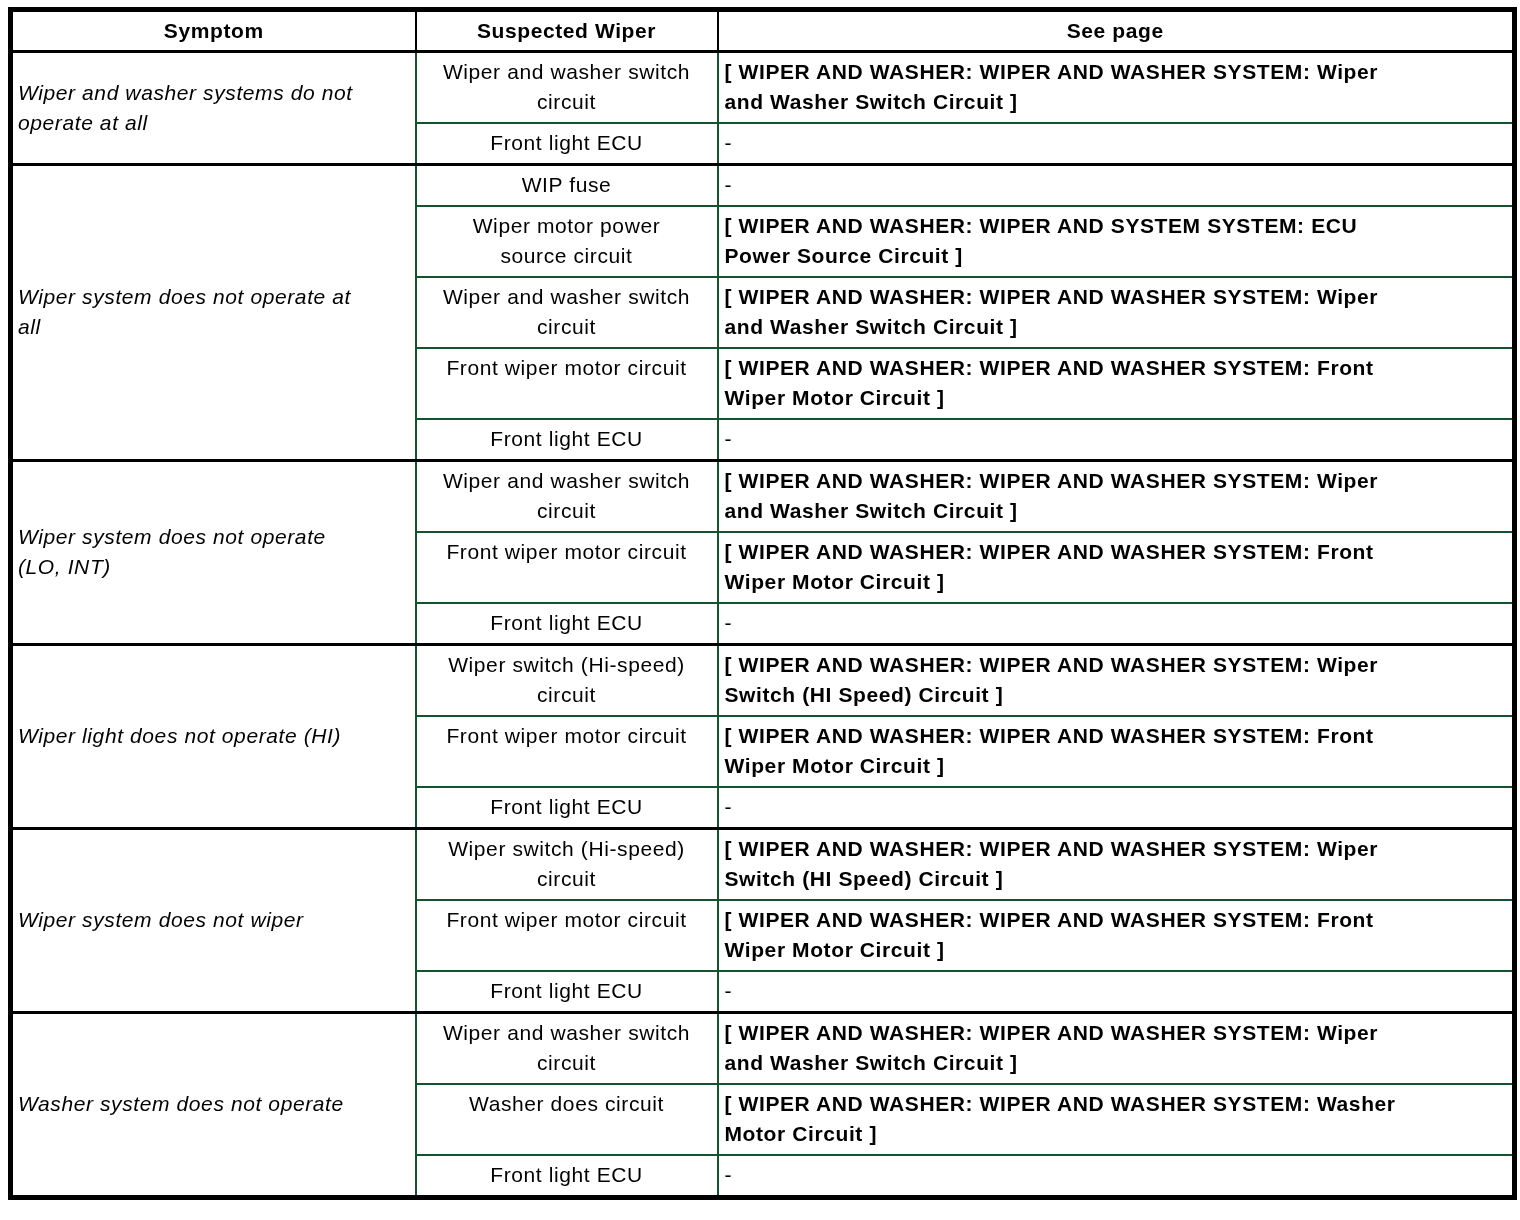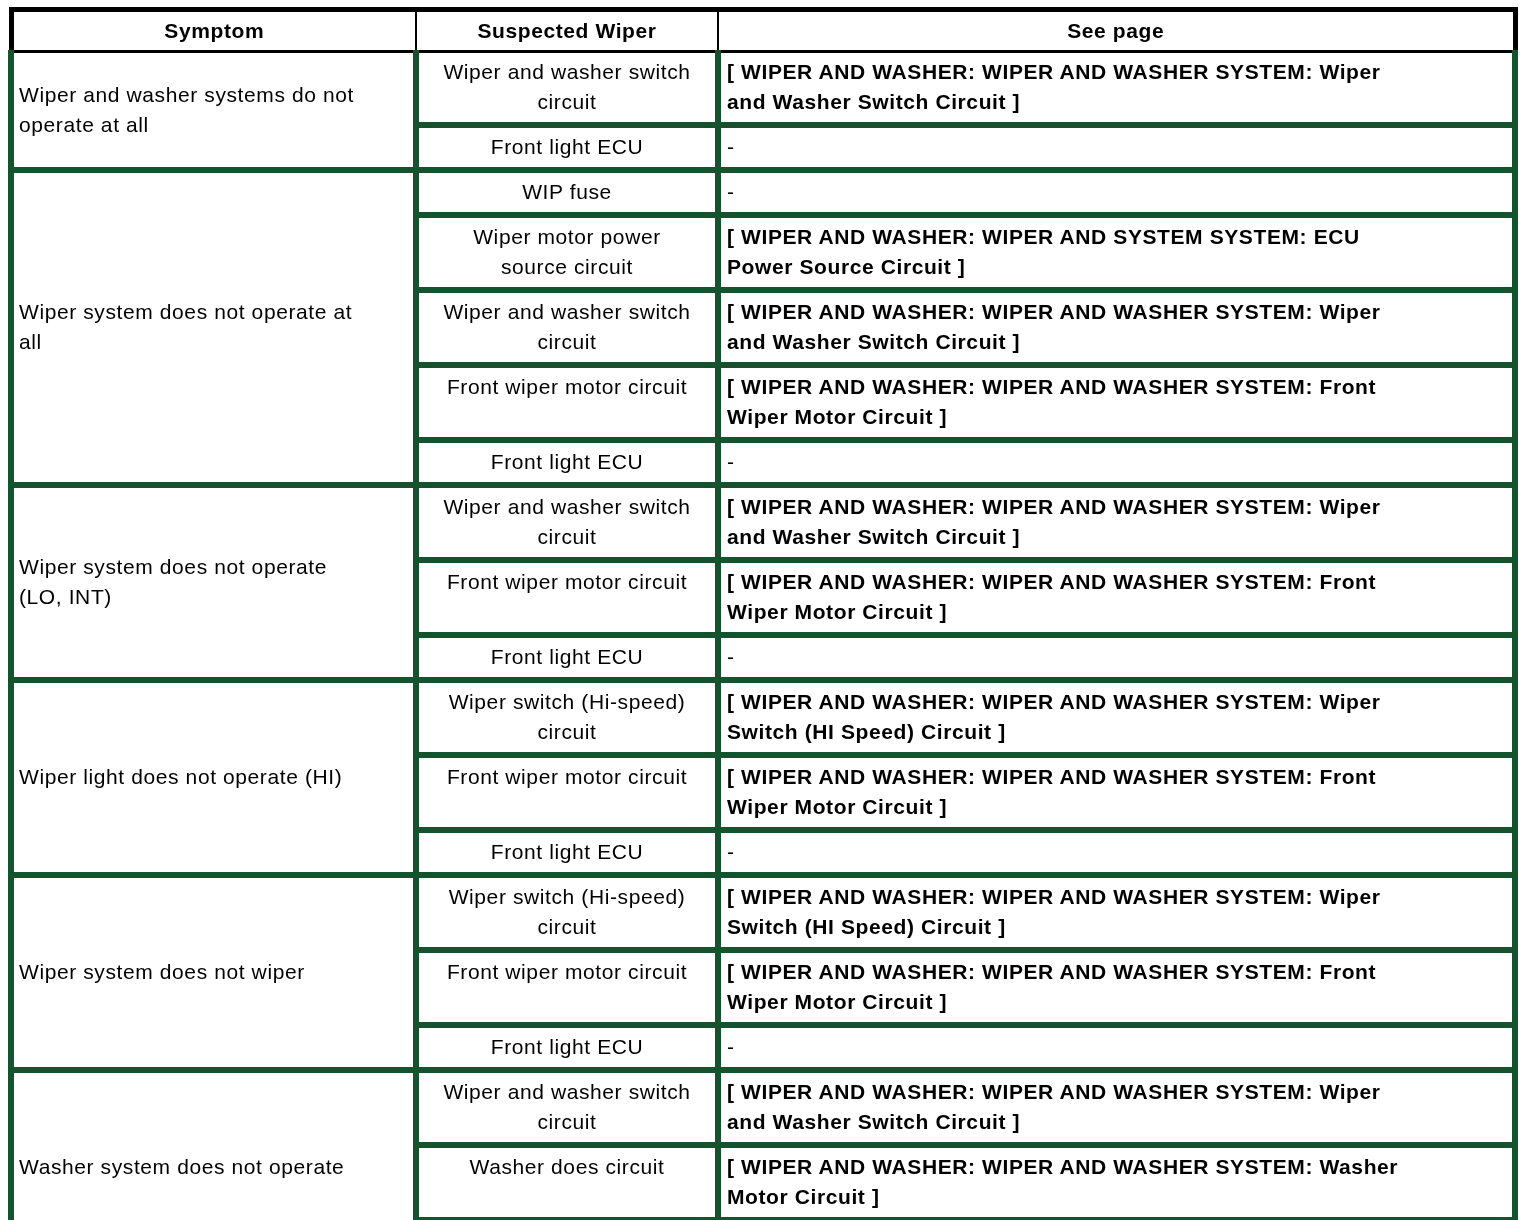"Wiper and washer systems do" td.col-symptom { font-style: none -> italic }
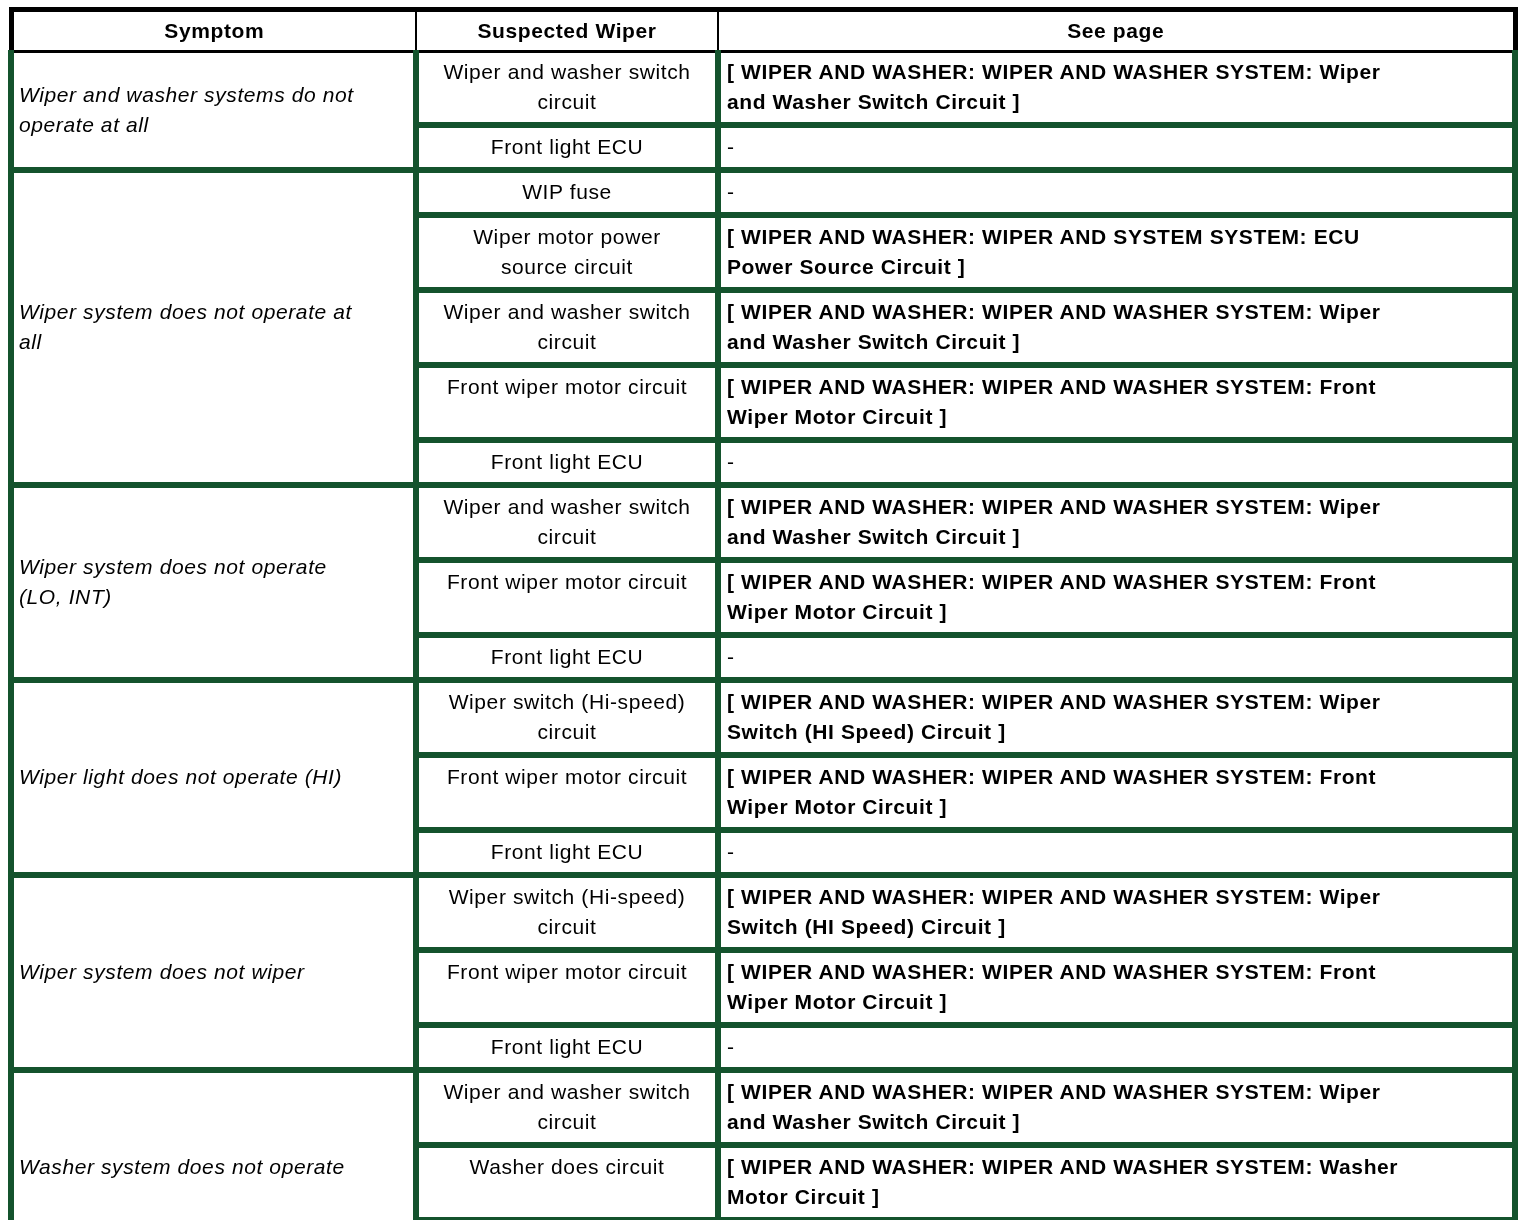"Front light ECU" .doc-table td { border: 6px solid #14532d -> 2px solid #14532d }
